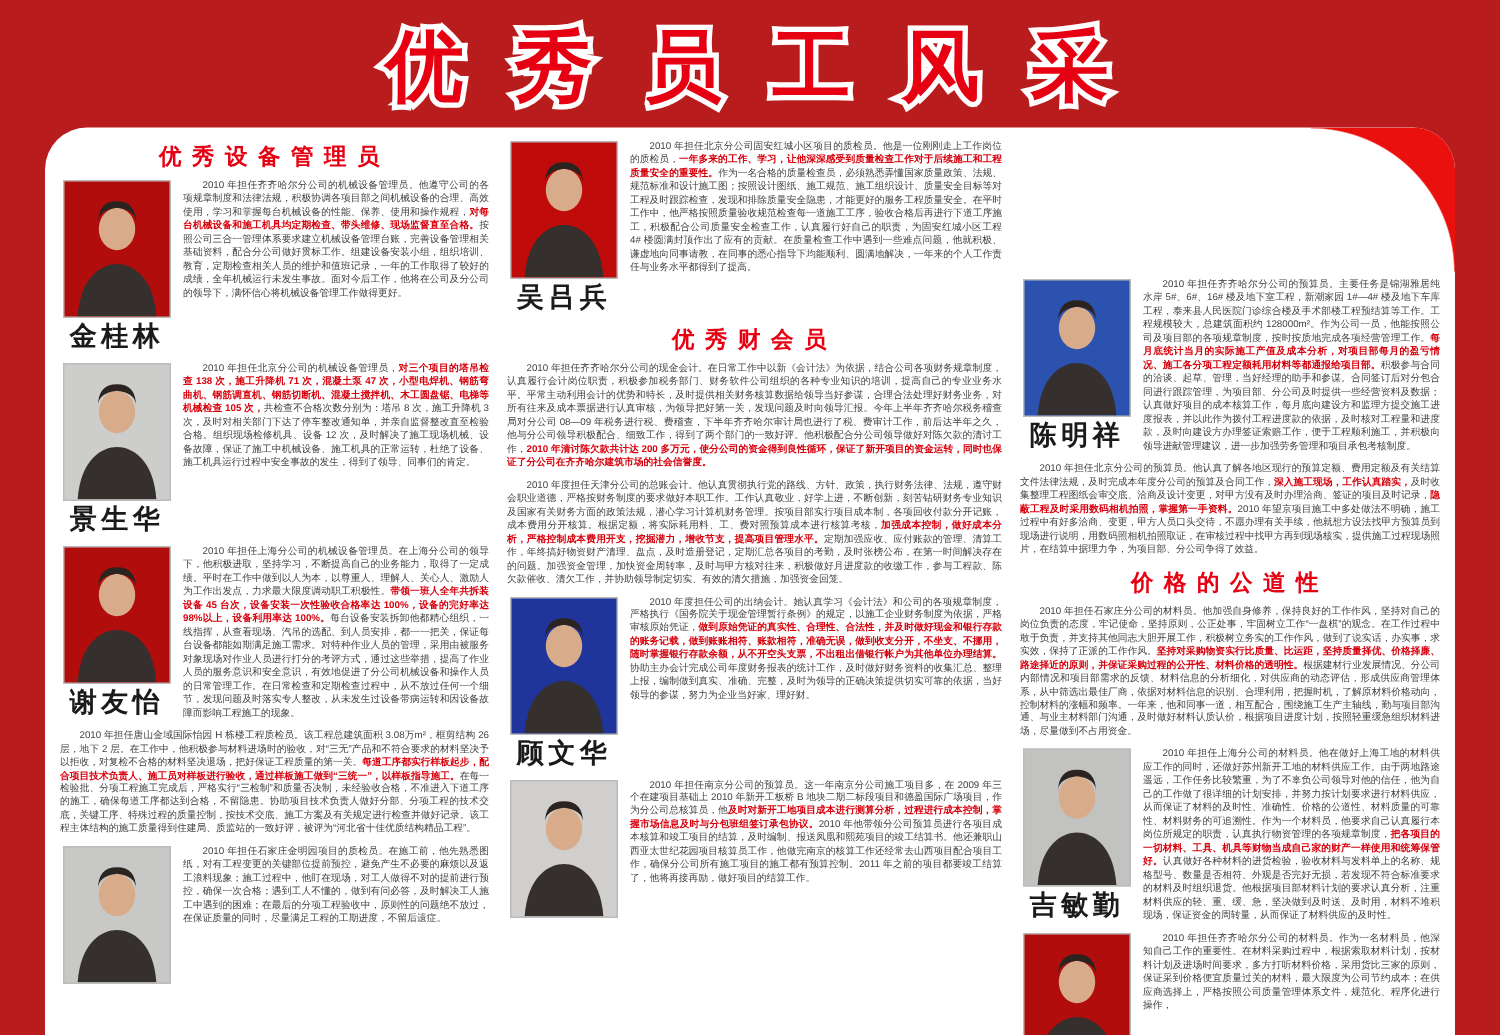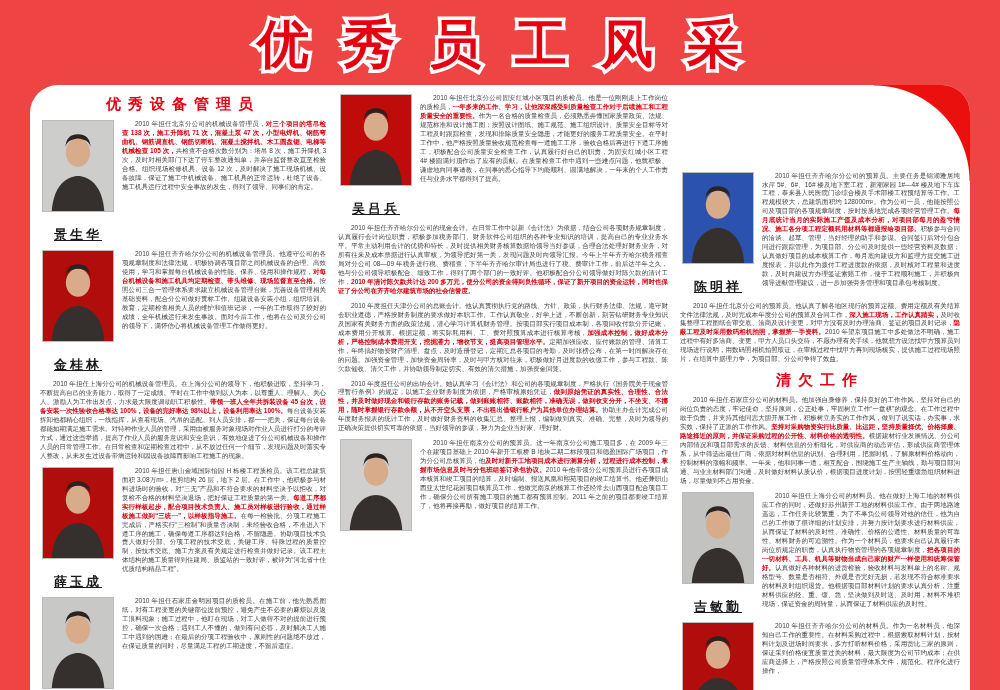"优秀员工风采" #poster { background: #ef4444 -> #b91c1c }
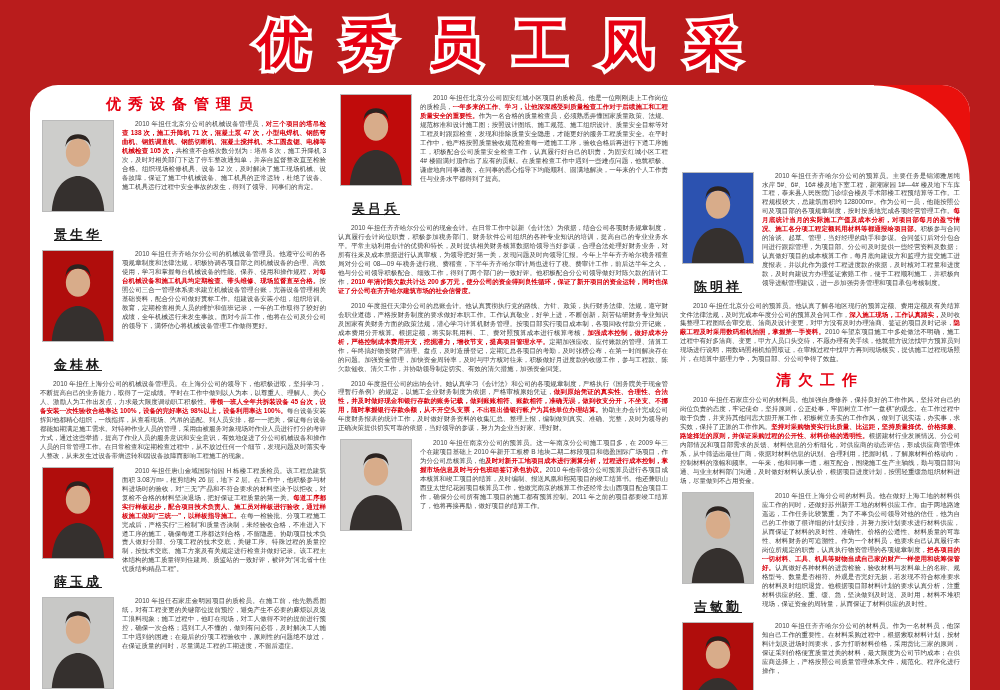"吴吕兵" .emp-name { font-size: 13px -> 18px; margin-top: 14px -> 0; text-decoration: underline -> none }
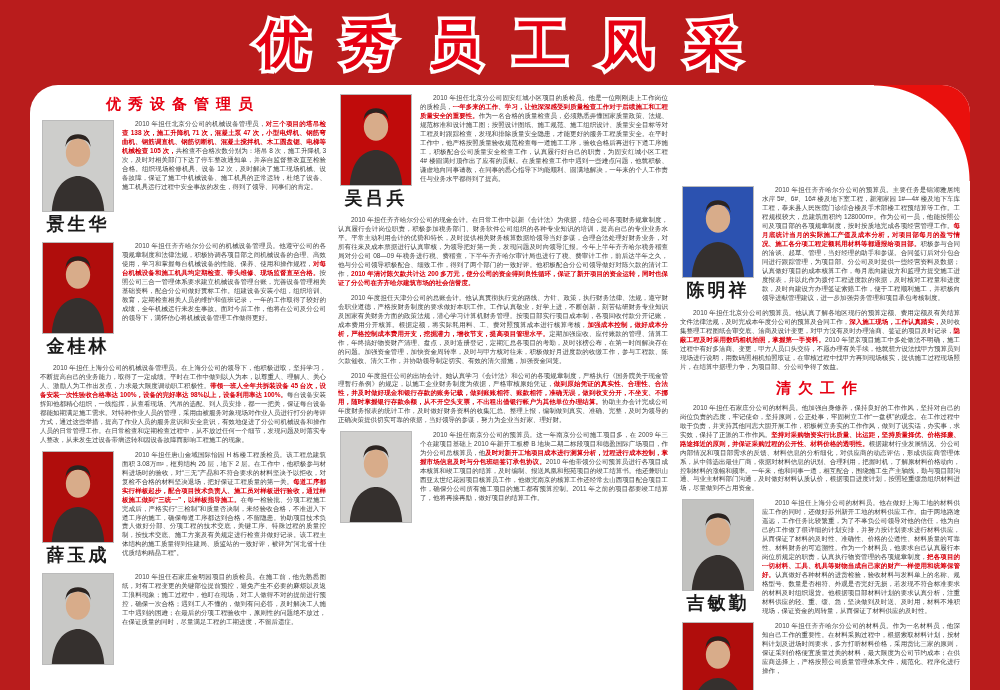"优秀财会员" div.section-header { html: none -> <div>优秀财会员</div> }
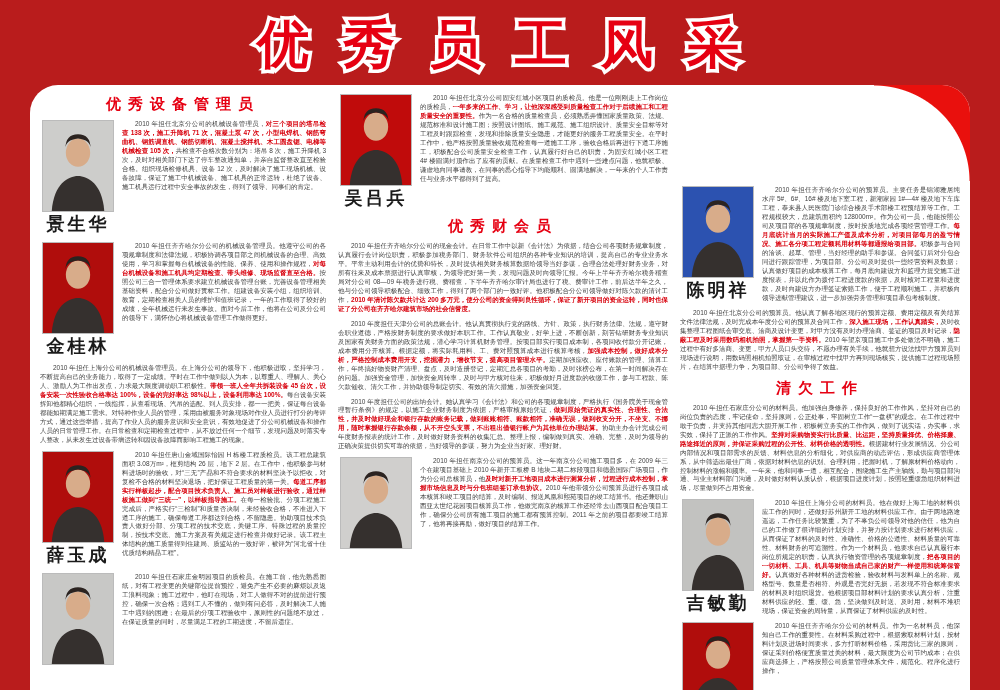"景生华" div.entry { order: before "金桂林" -> after "金桂林" }
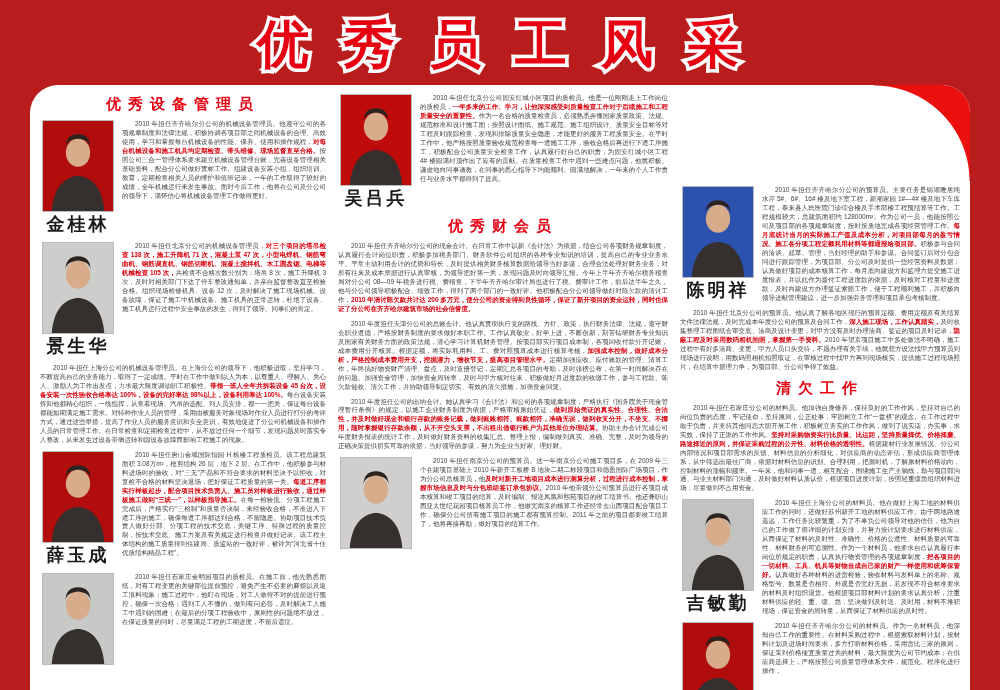"清欠工作" div.section-header { text: 清欠工作 -> 价格的公道性 }
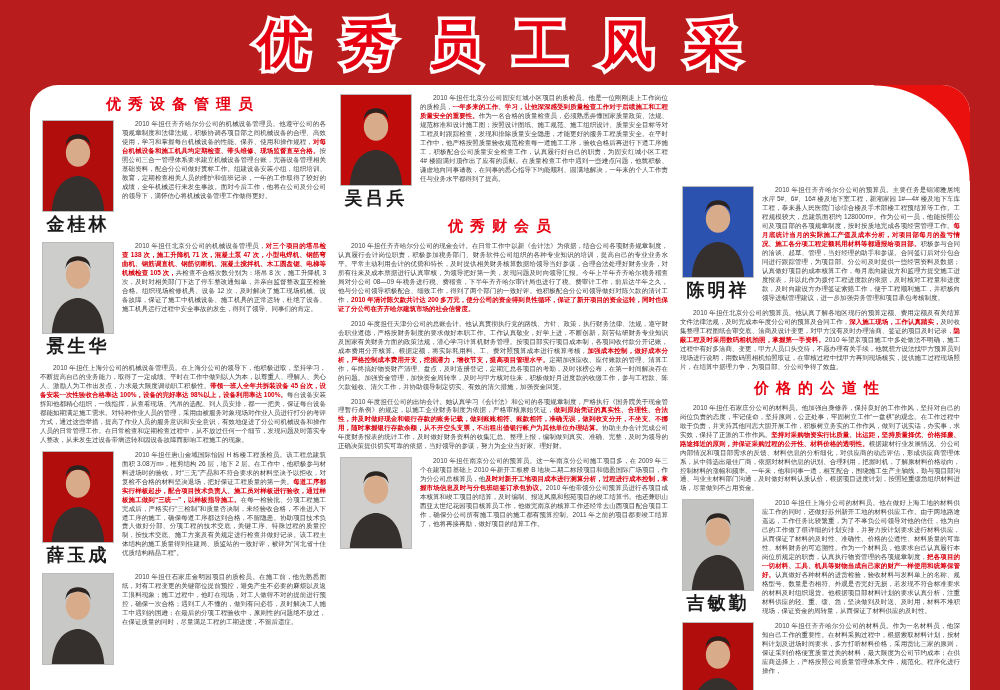"谢友怡" div.photo-col { html: none -> <div> <div> <svg> <ellipse></ellipse> <path></path> <path></path> </svg> </div> <div>谢友怡</div> </div> }
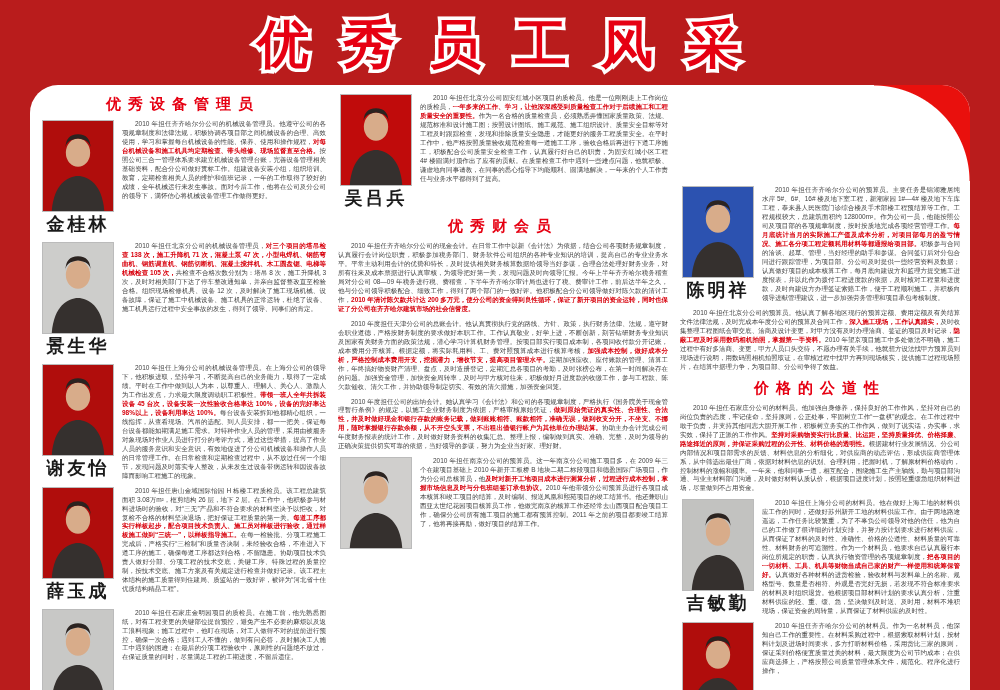"顾文华" div.photo-col { html: none -> <div> <div> <svg> <ellipse></ellipse> <path></path> <path></path> </svg> </div> <div>顾文华</div> </div> }
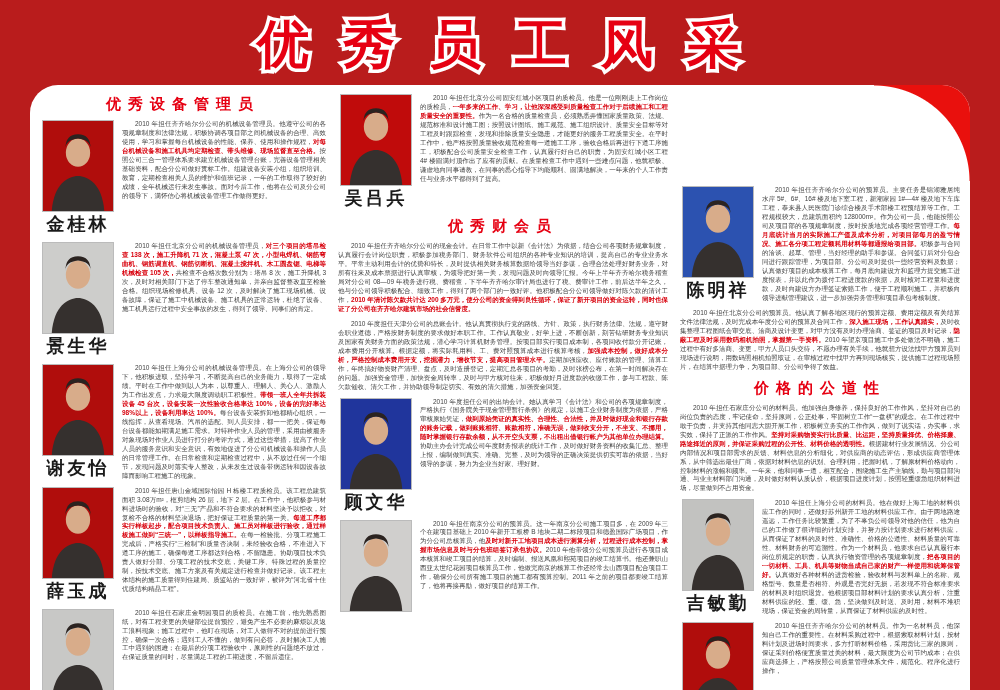"薛玉成" div.photo-col { html: <div> <div> <svg> <ellipse></ellipse> <path></path> <path></path> </svg> </div> <div>薛玉成</div> </div> -> none }
